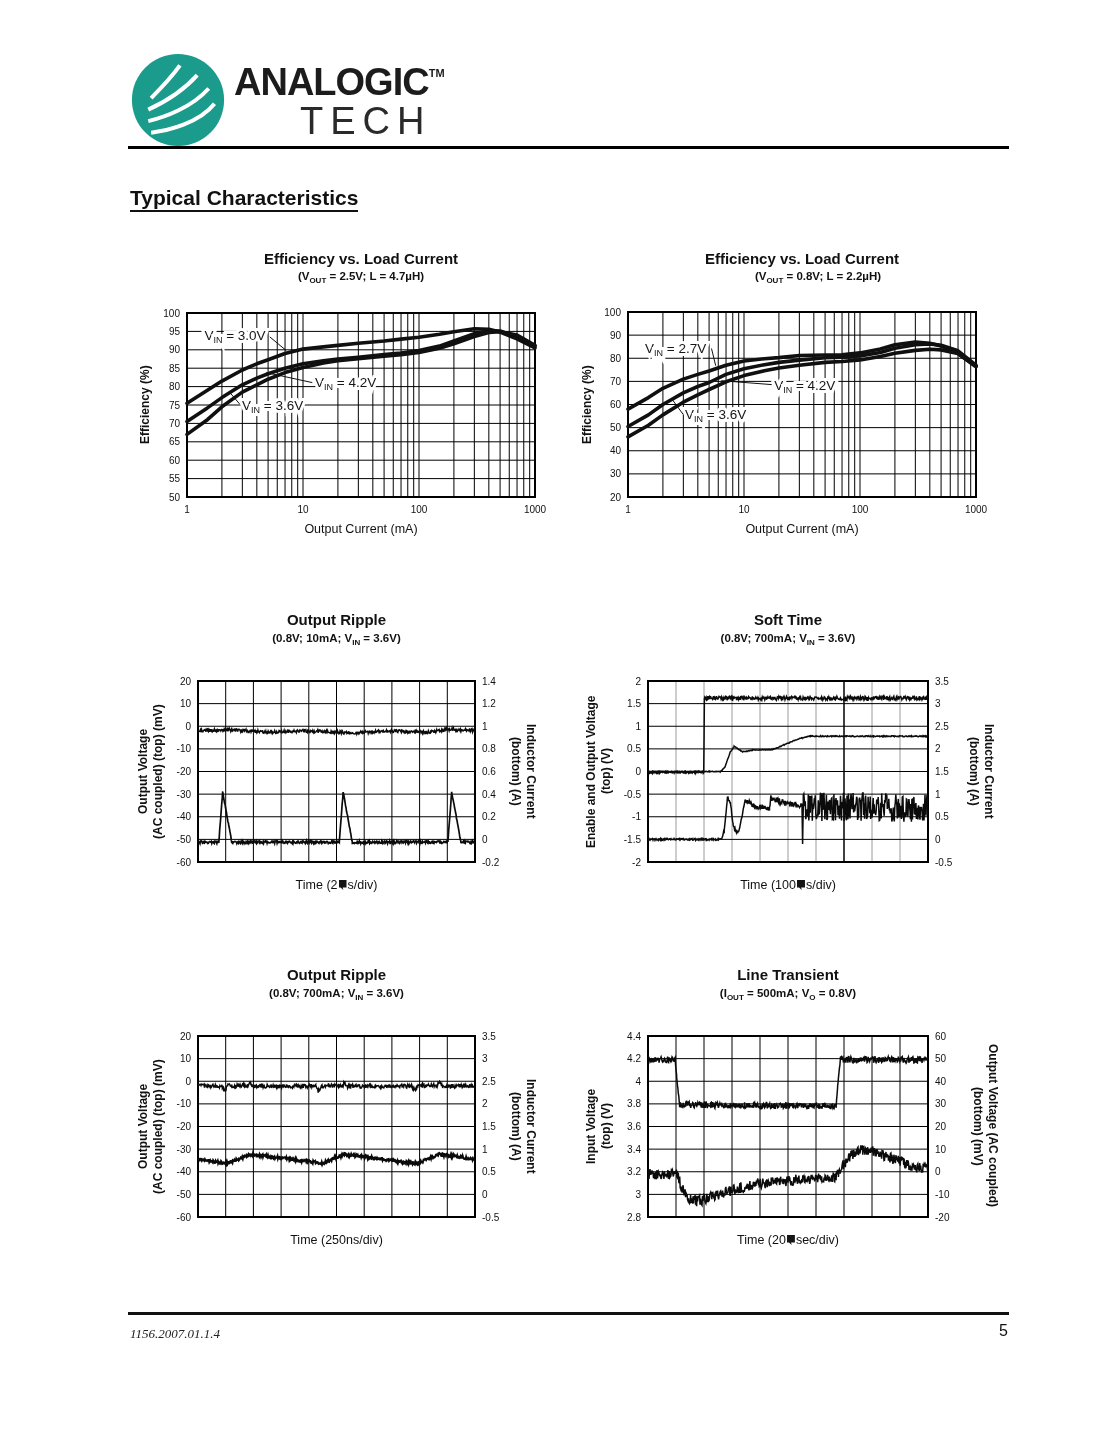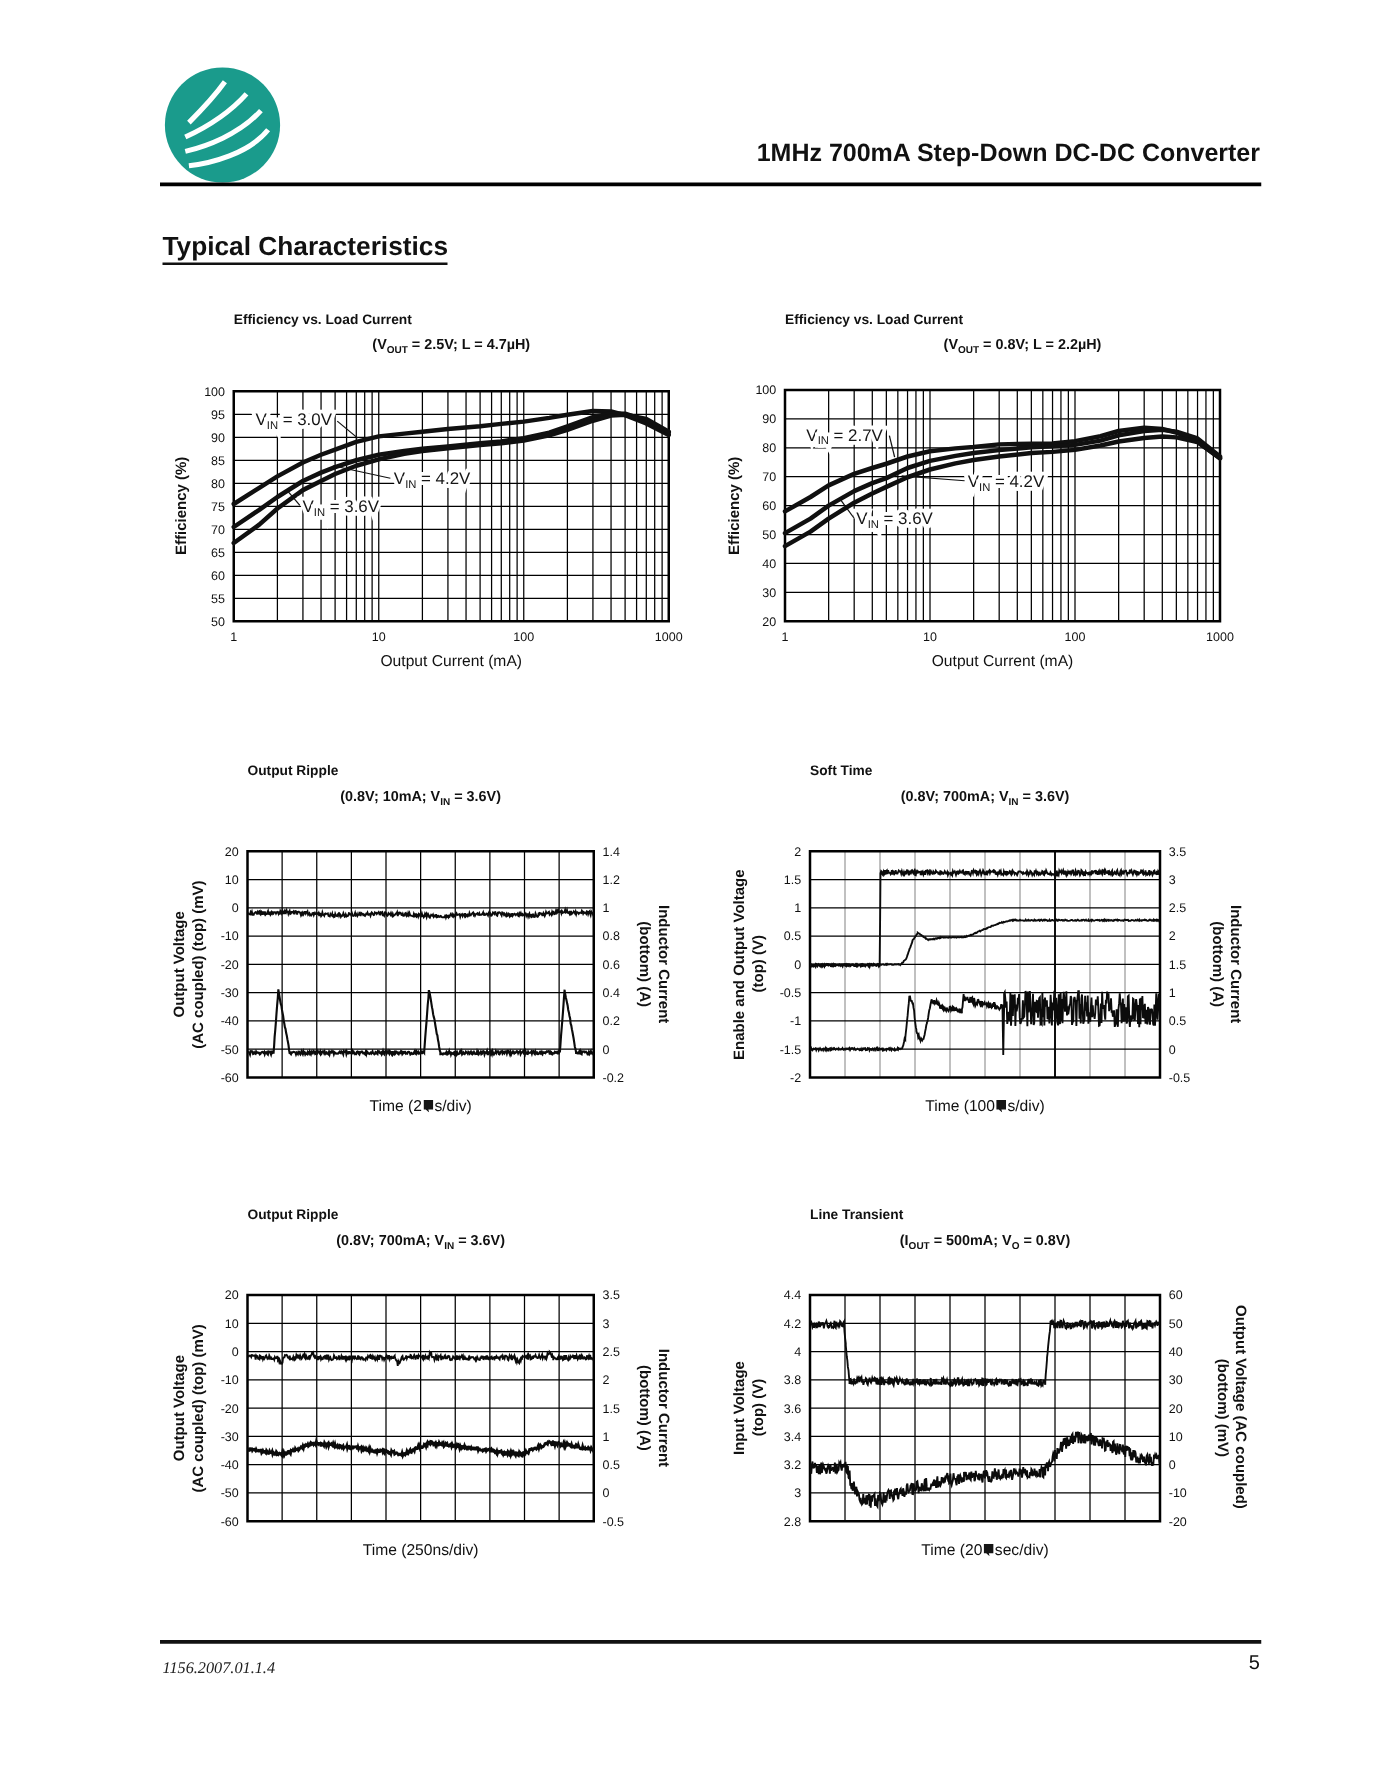"ANALOGICTM" div.brand { html: none -> <div> <div><span>ANALOGIC</span><span>TM</span></div> <div>TECH</div> </div> }
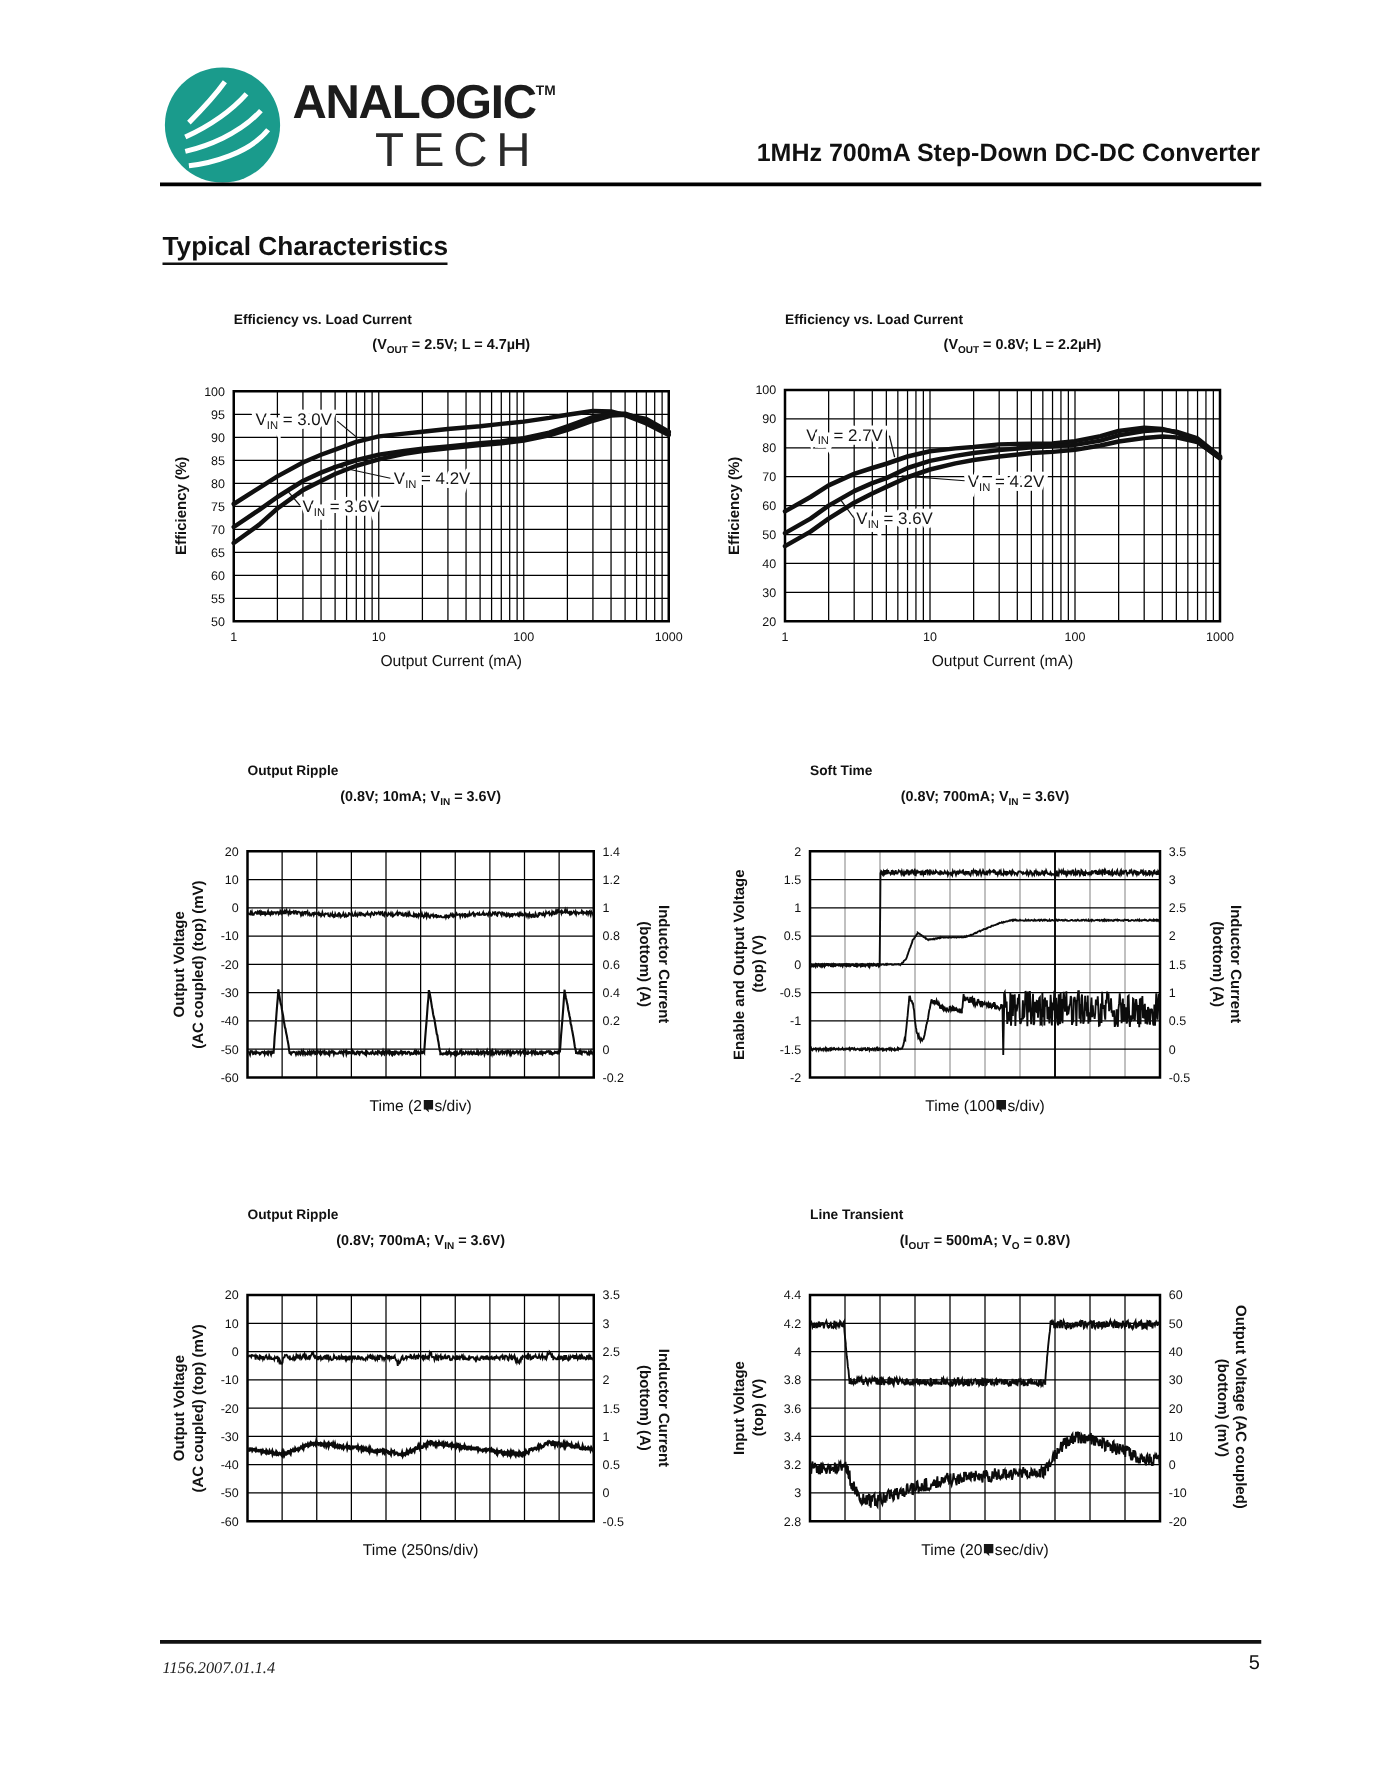"1MHz 700mA Step-Down DC-DC Converter" div.part-sub { html: <div>1MHz 700mA Step-Down DC-DC Converter</div> -> none }
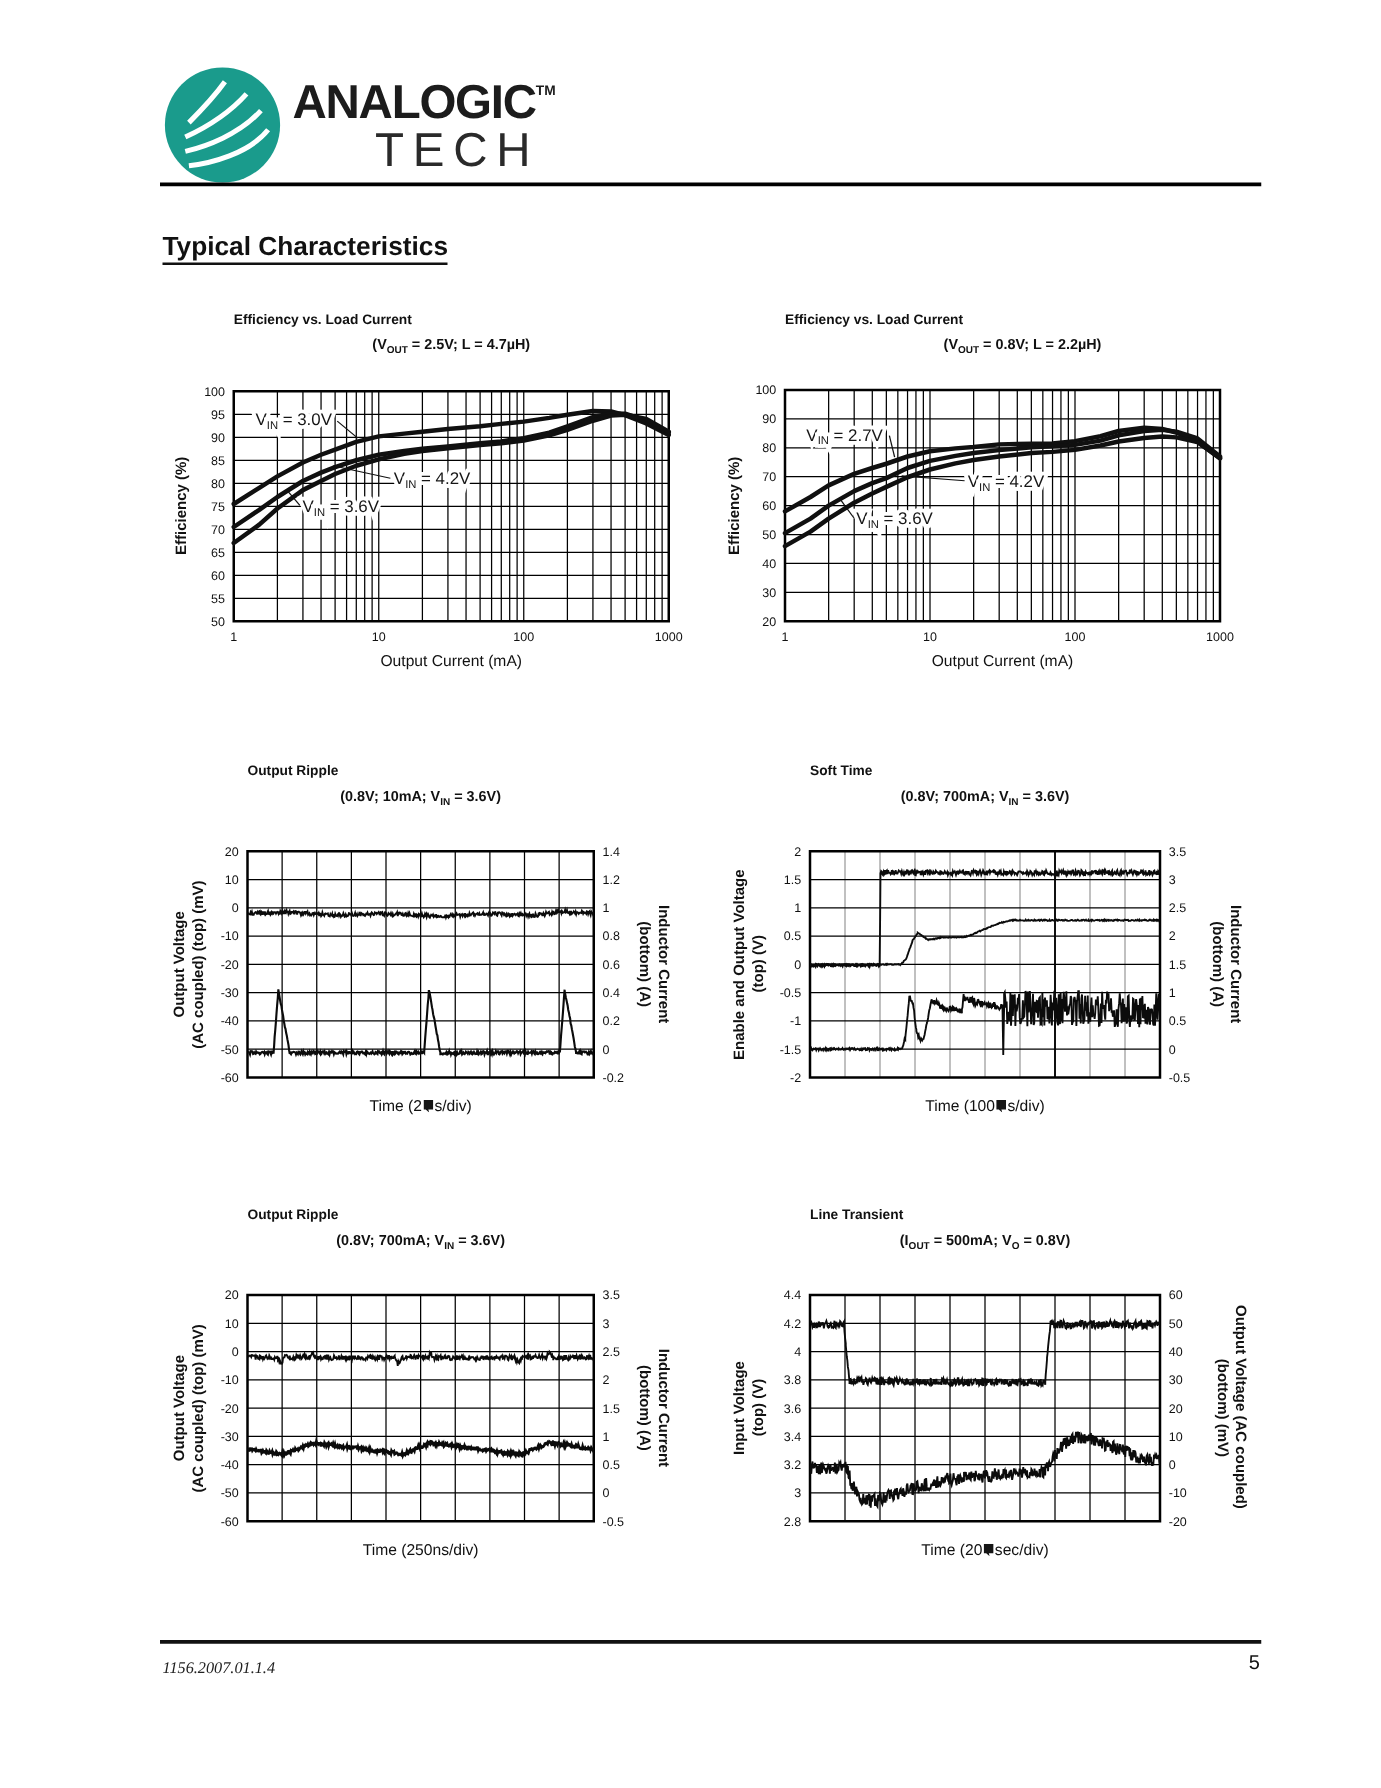"Efficiency vs. Load Current" .c-title { font-size: 11px -> 15px; text-align: none -> center }
